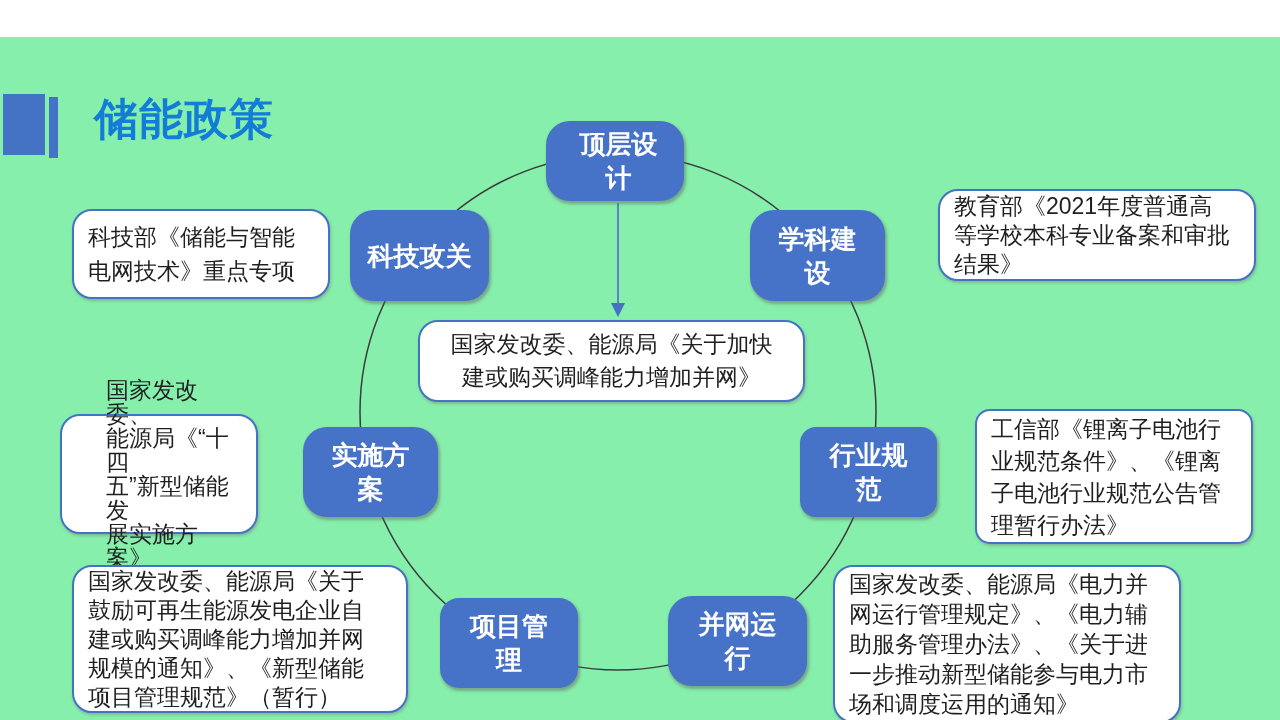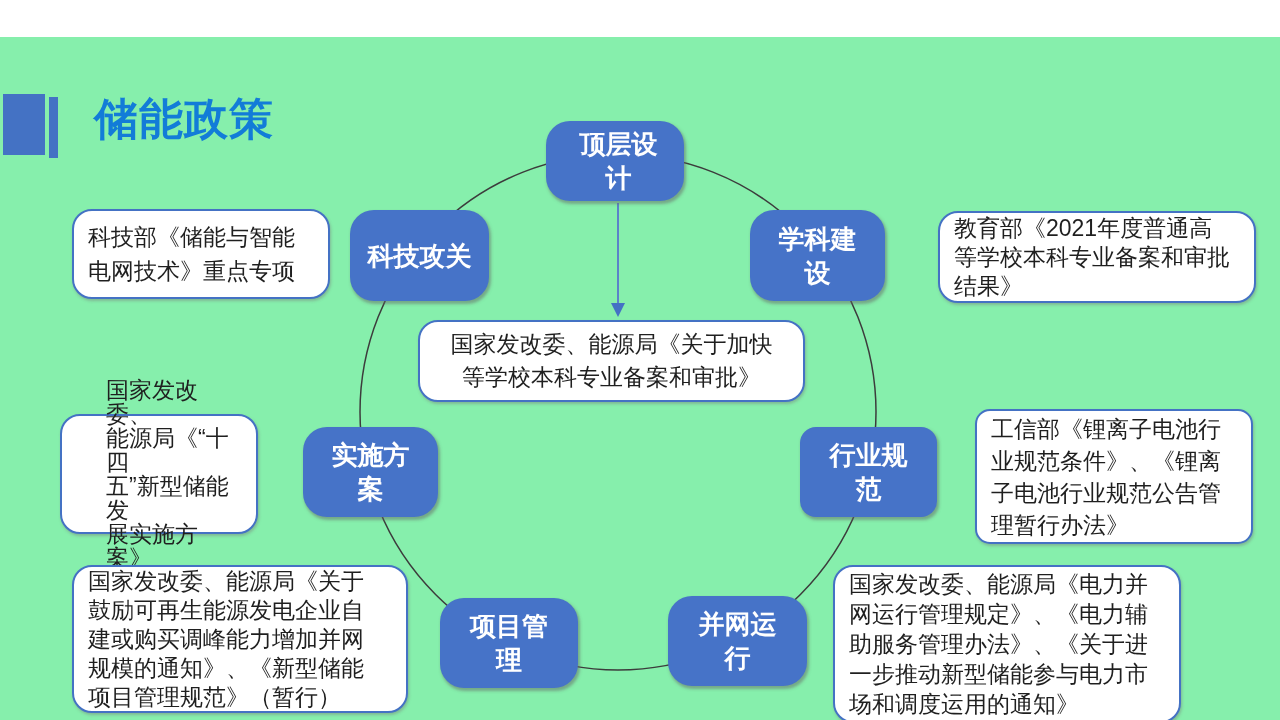"教育部《2021年度普通高" .pbox-top-right { top: 174px -> 152px }
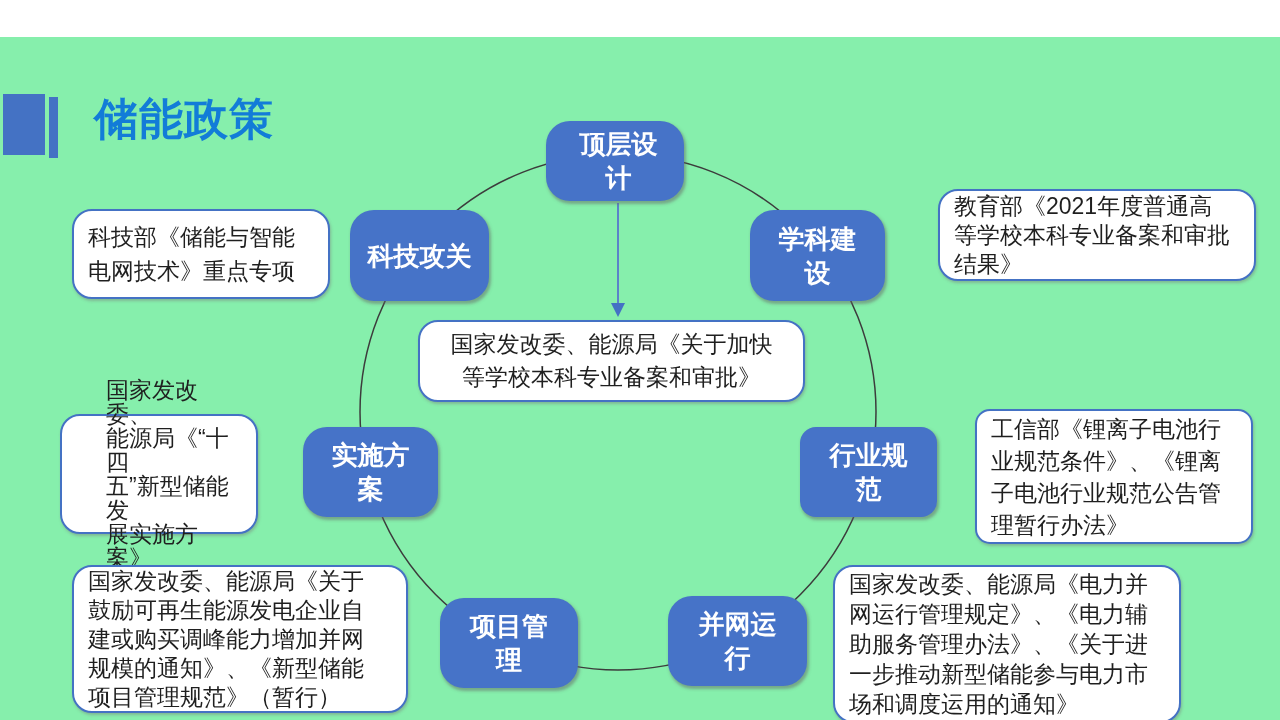"国家发改委、能源局《关于加快" div.pbox { text: 等学校本科专业备案和审批 -> 建或购买调峰能力增加并网 }
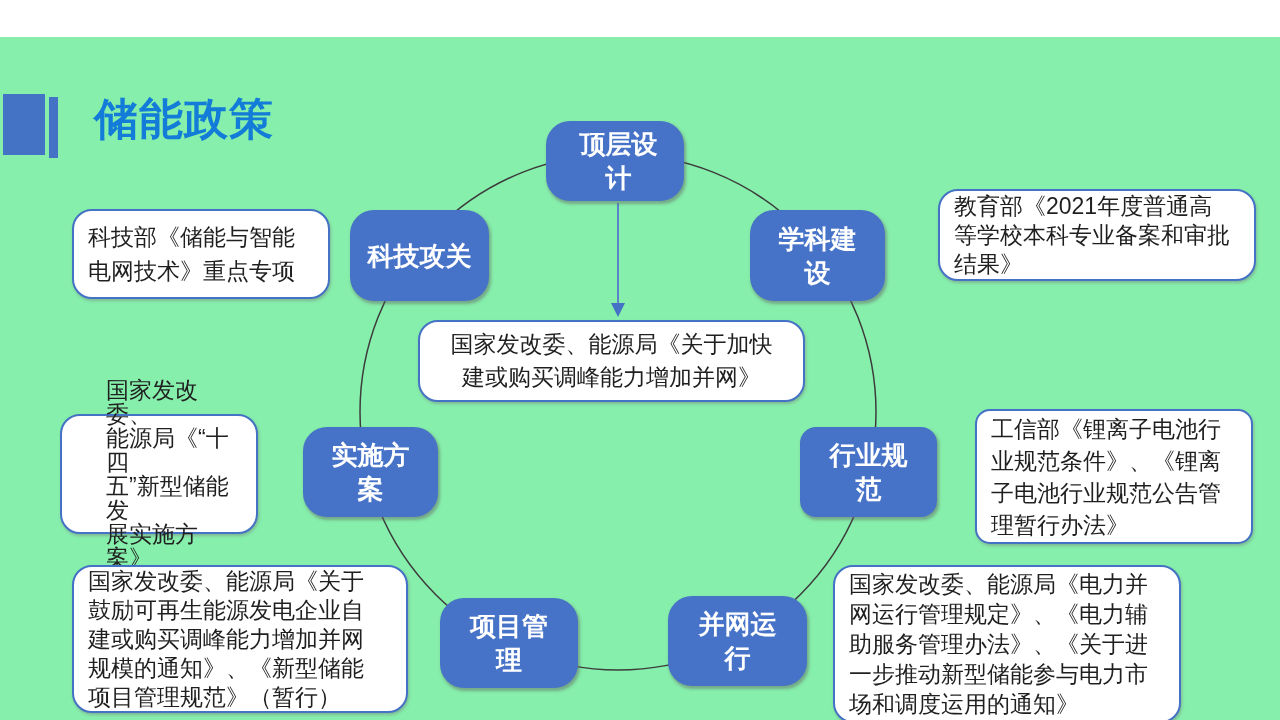"项目管" .node-lower-left { border-radius: none -> 19px }
